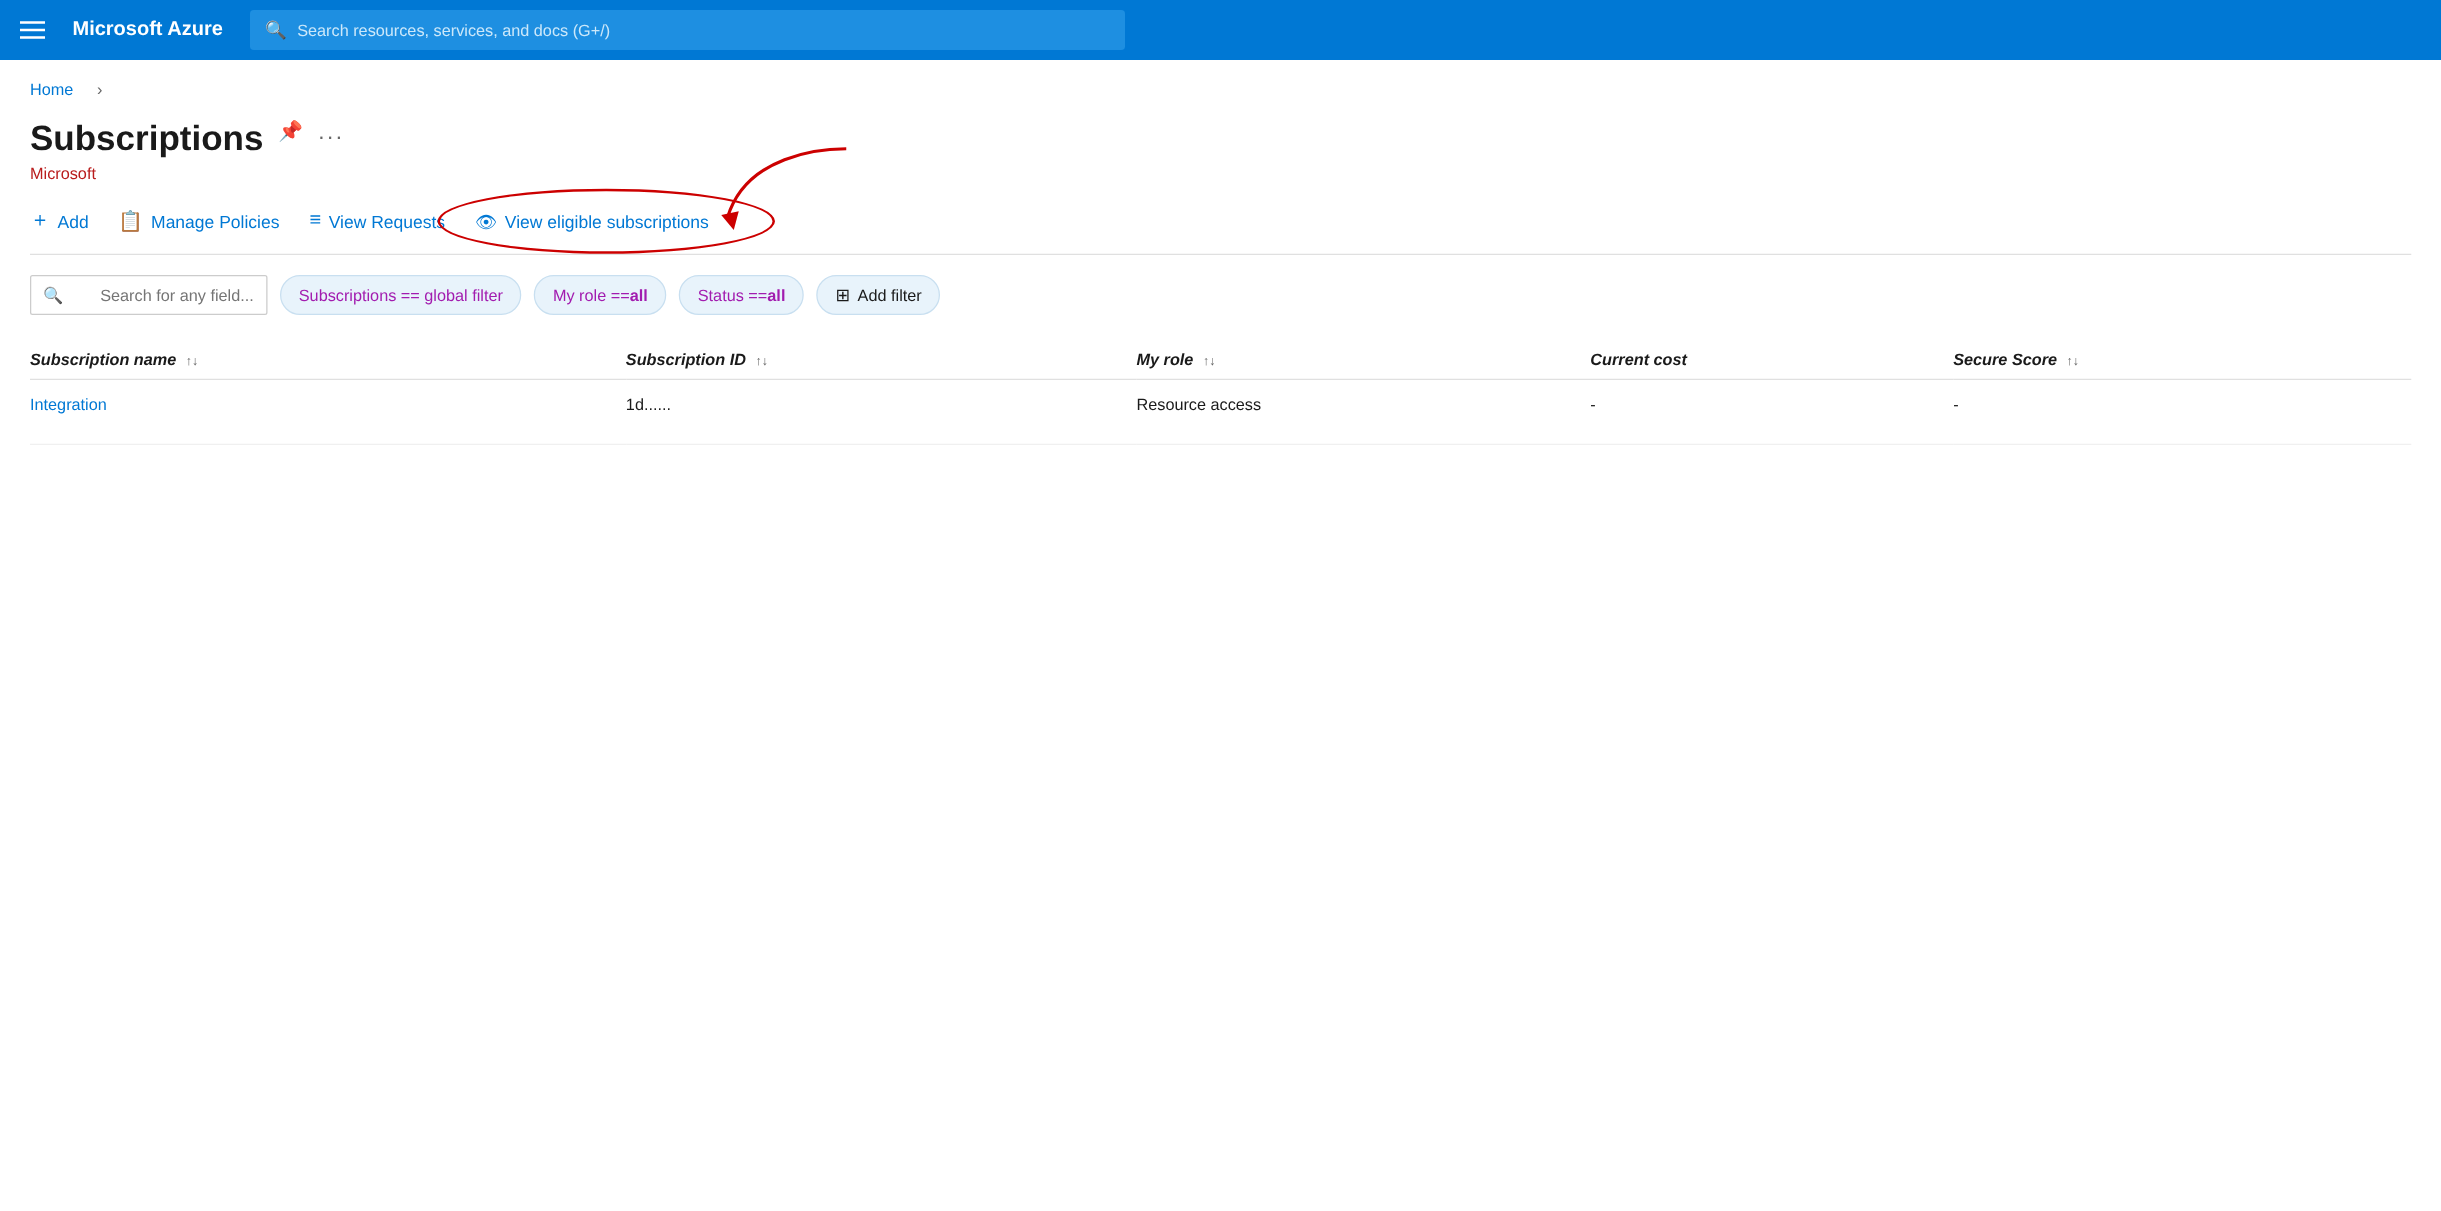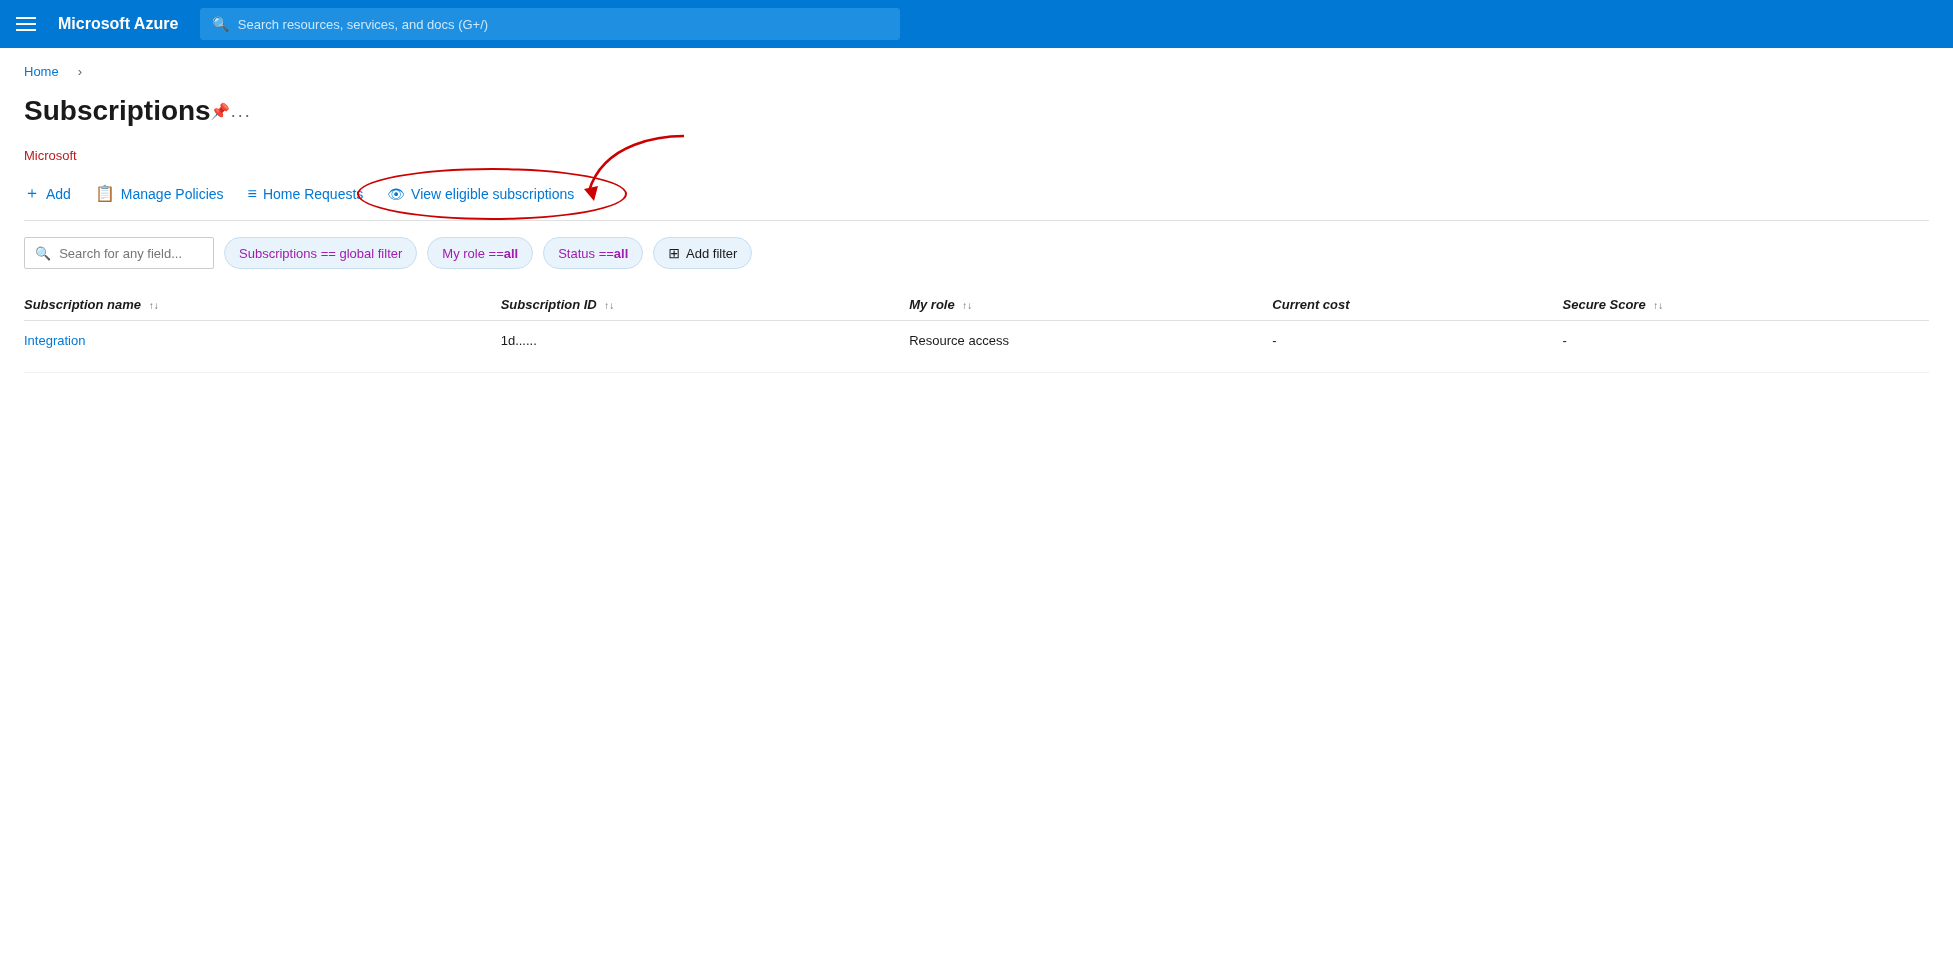"Subscriptions" .page-title-row { align-items: center -> none; gap: none -> 12px; margin-bottom: 21px -> 4px }
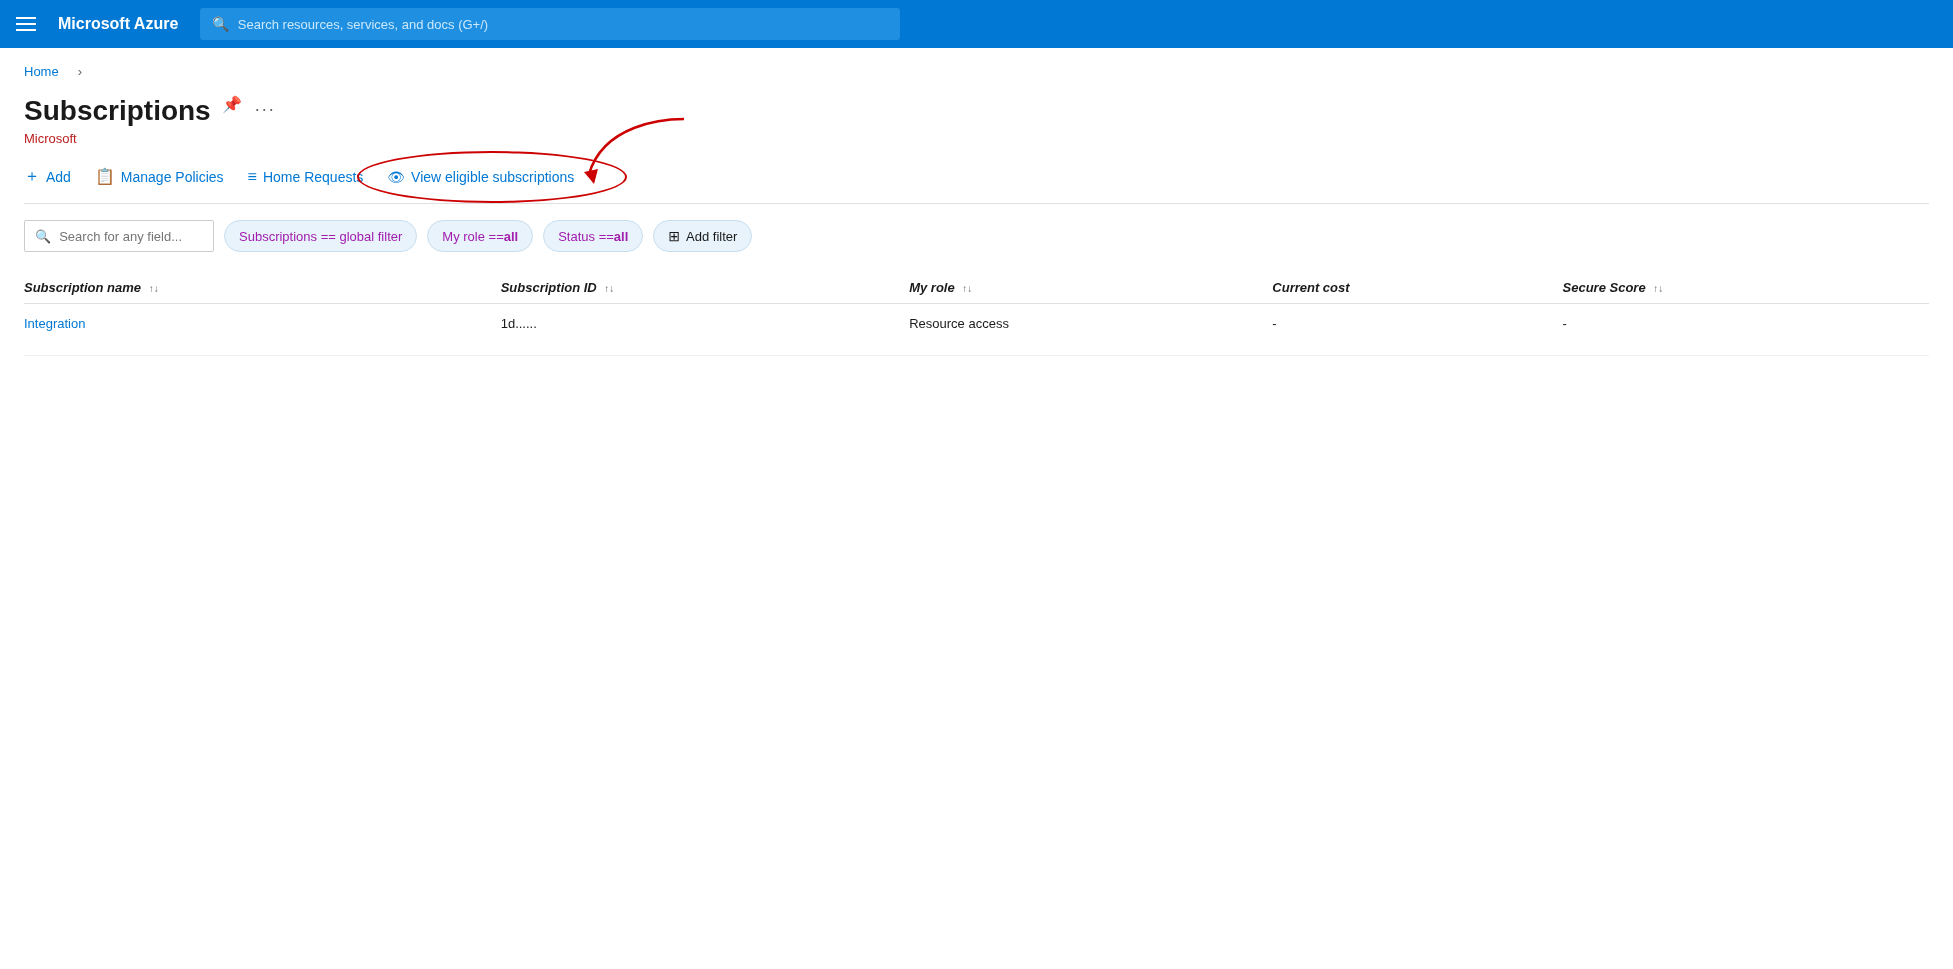"Home Requests" span { text: Home -> View }
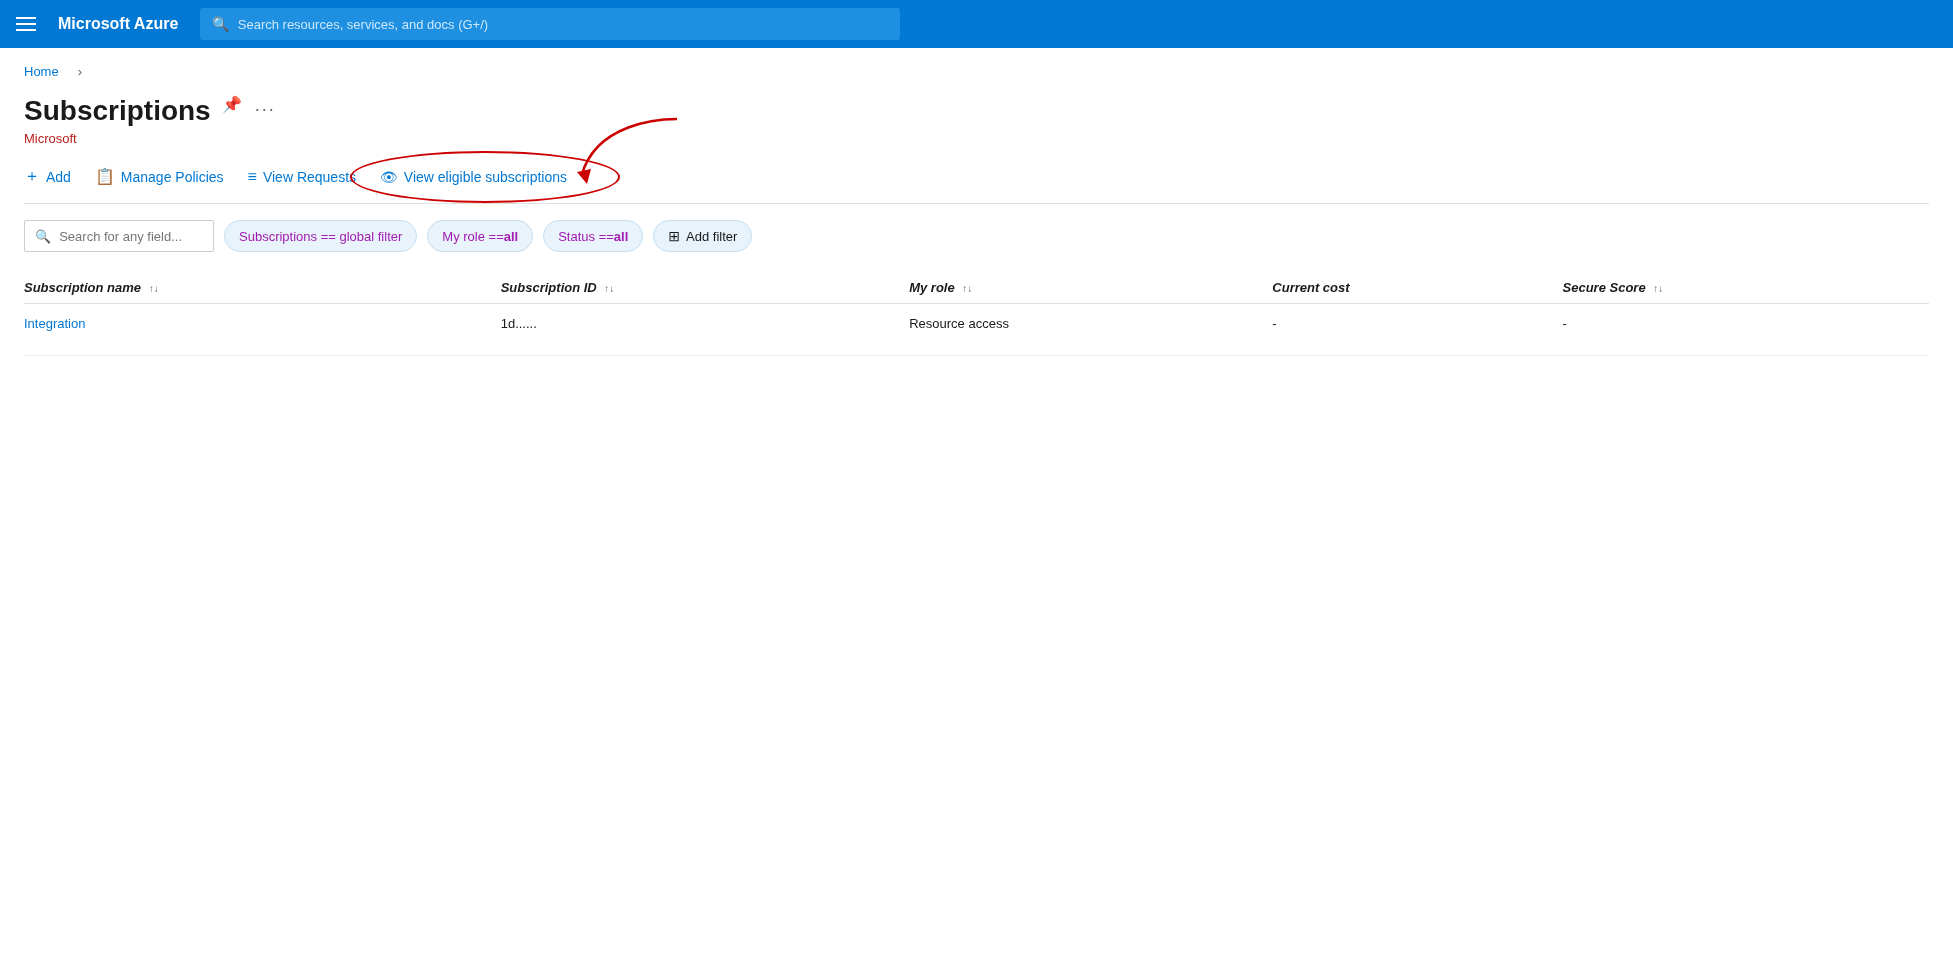"Search for any field..." .search-field input { text-align: none -> right }
